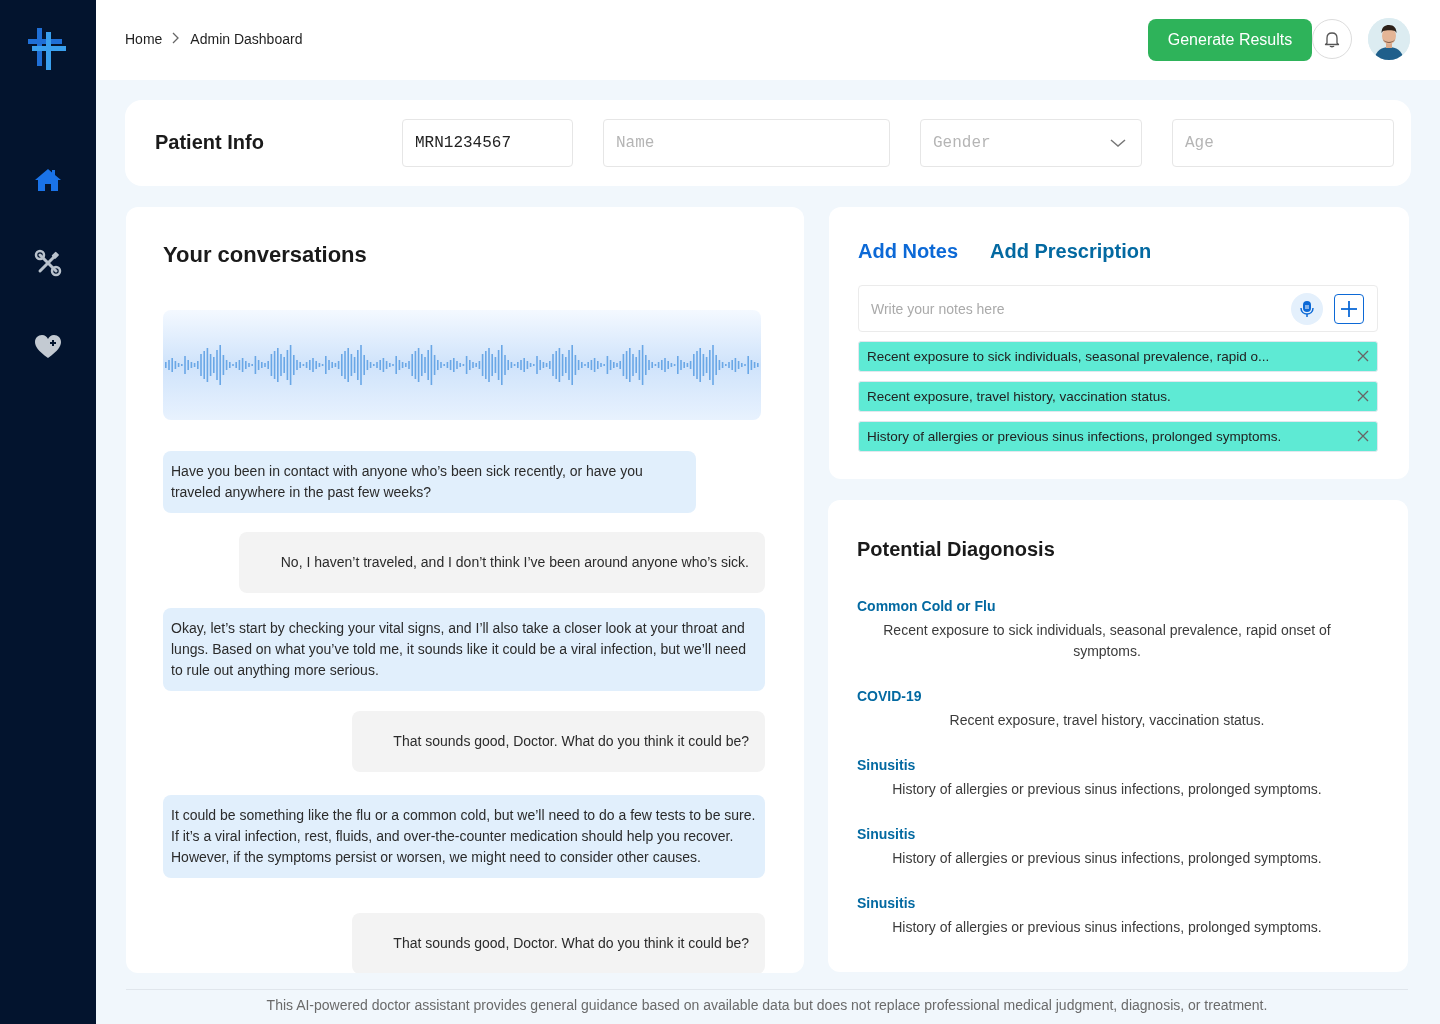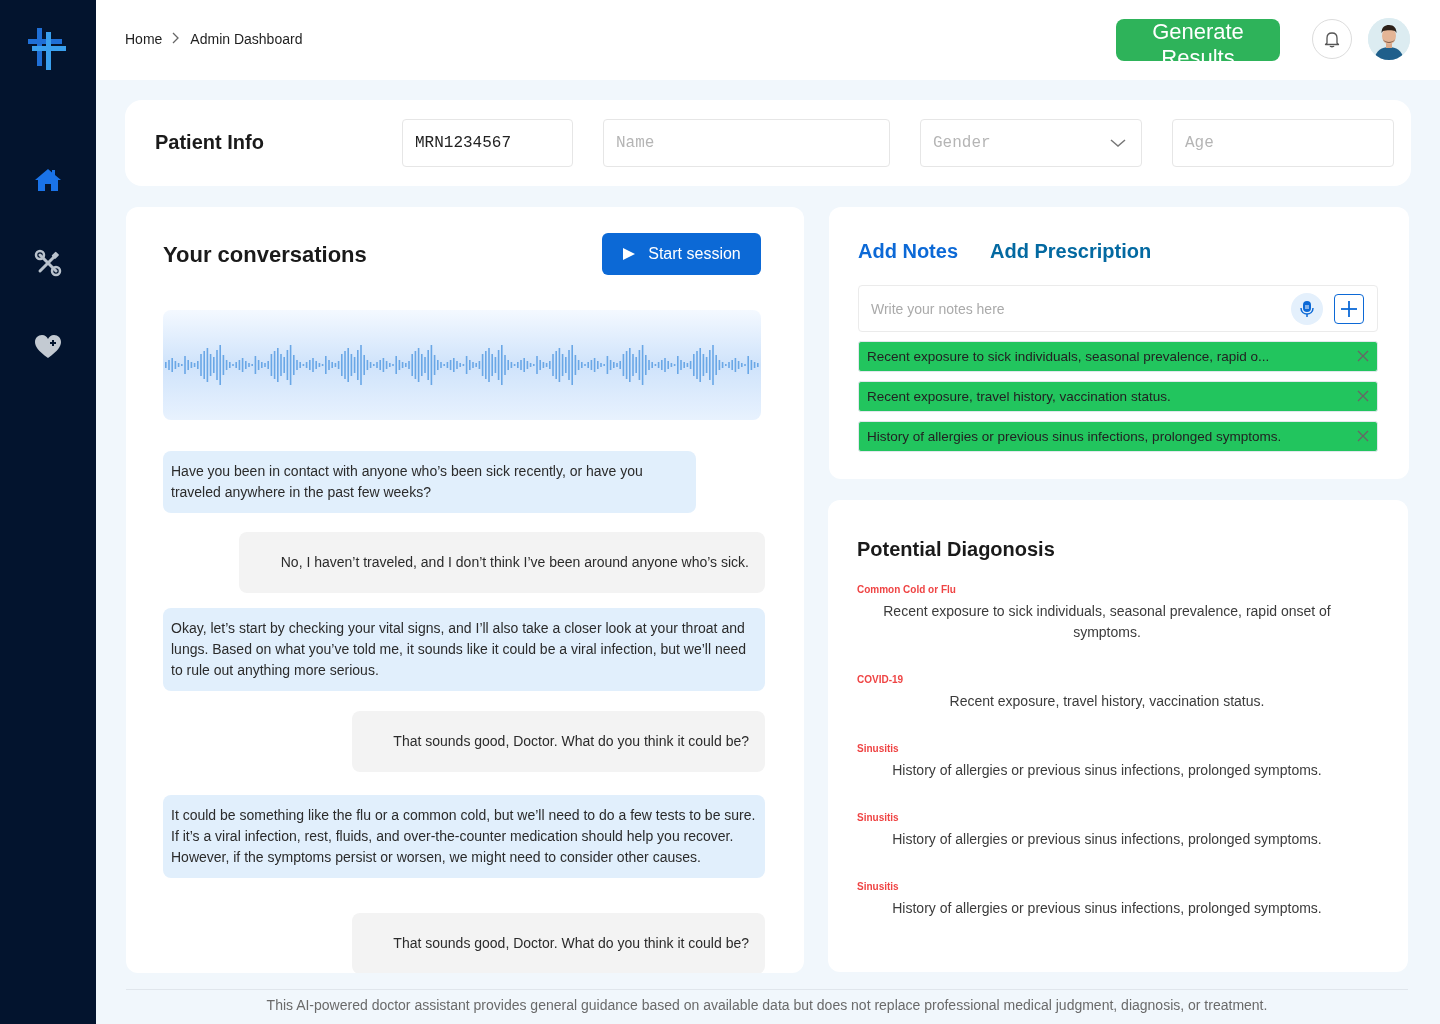"Generate Results" .btn-generate { font-size: 22px -> 16px; left: 1020px -> 1052px }
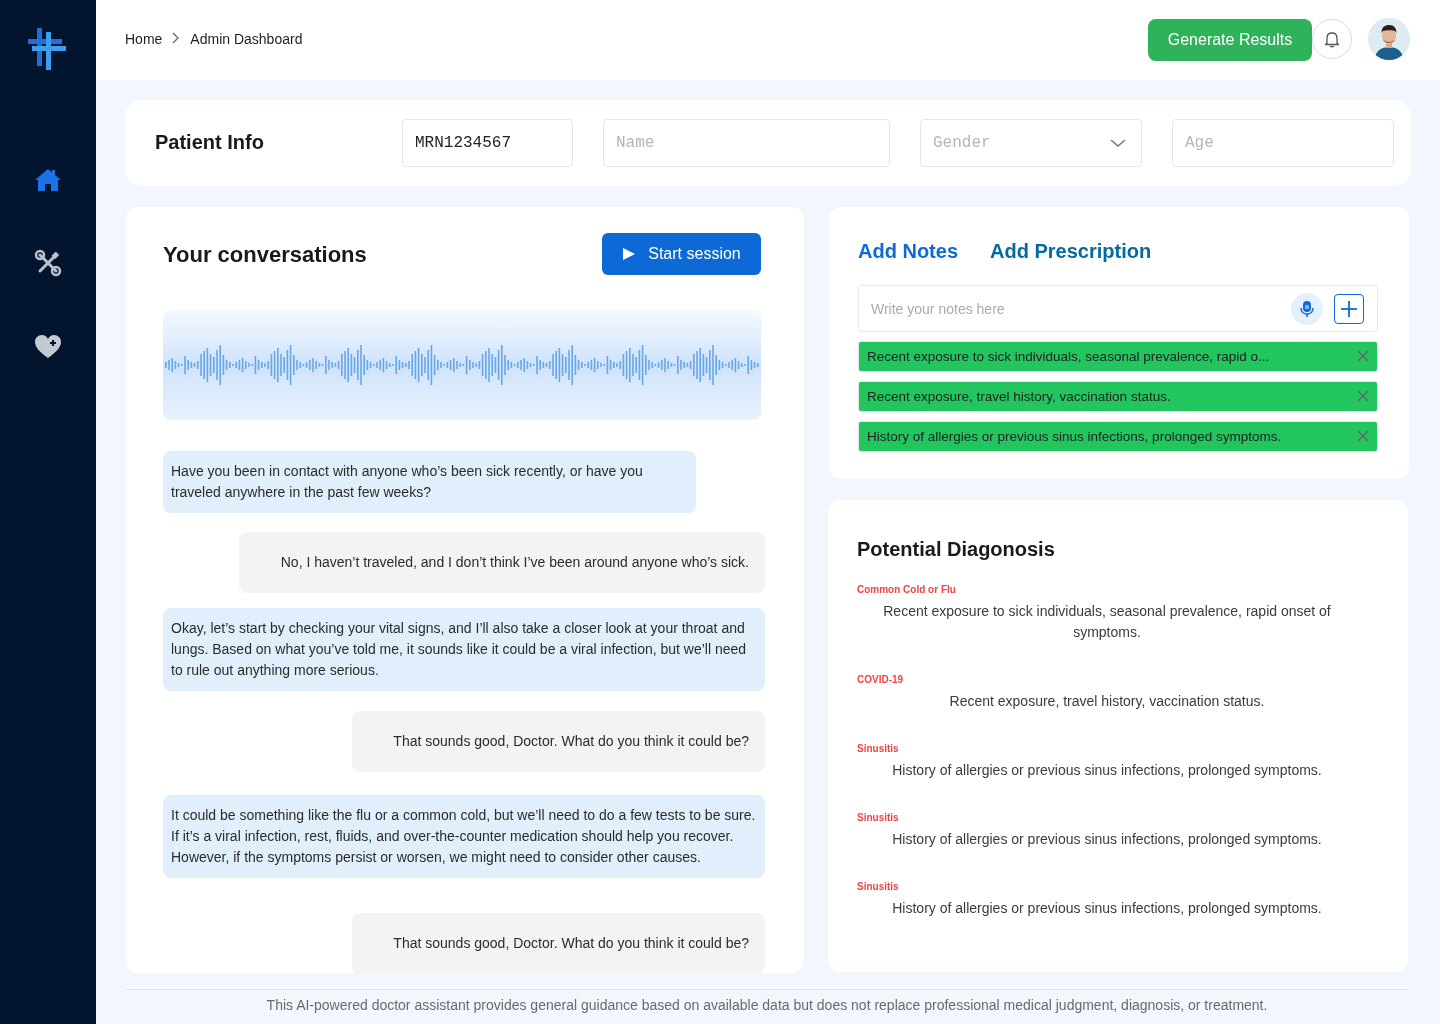"Start session" button.btn-start { html: <button> <svg> <path></path> </svg> <span>Start session</span> </button> -> none }
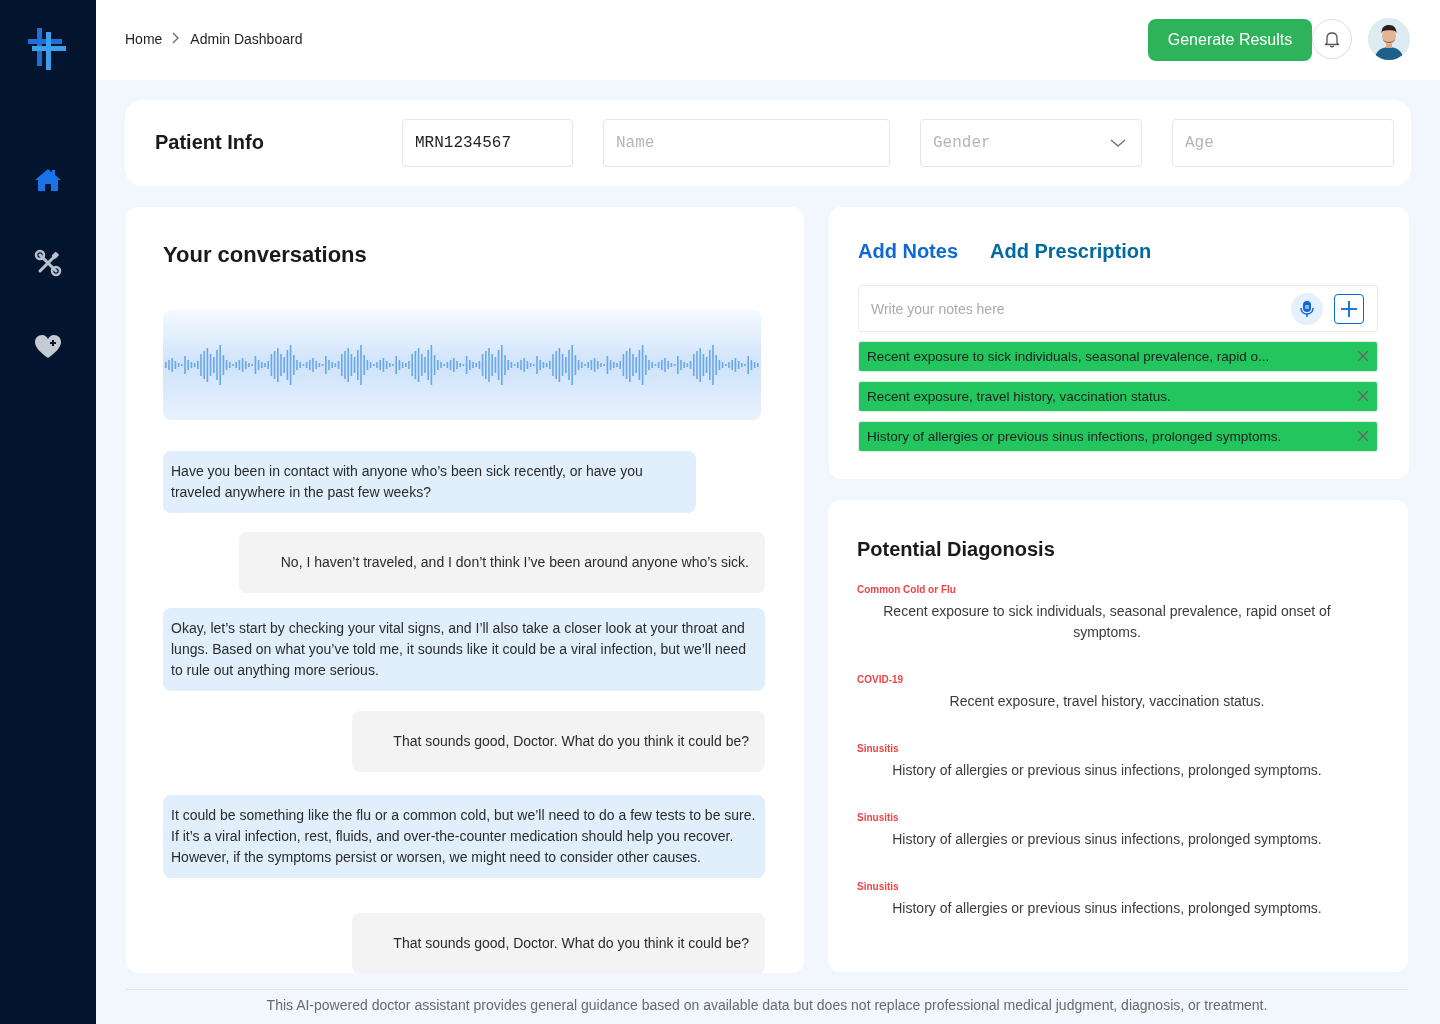"Recent exposure to sick individuals, seasonal prevalence, rapid o..." .note-chip { background: #22c55e -> #5eead4 }
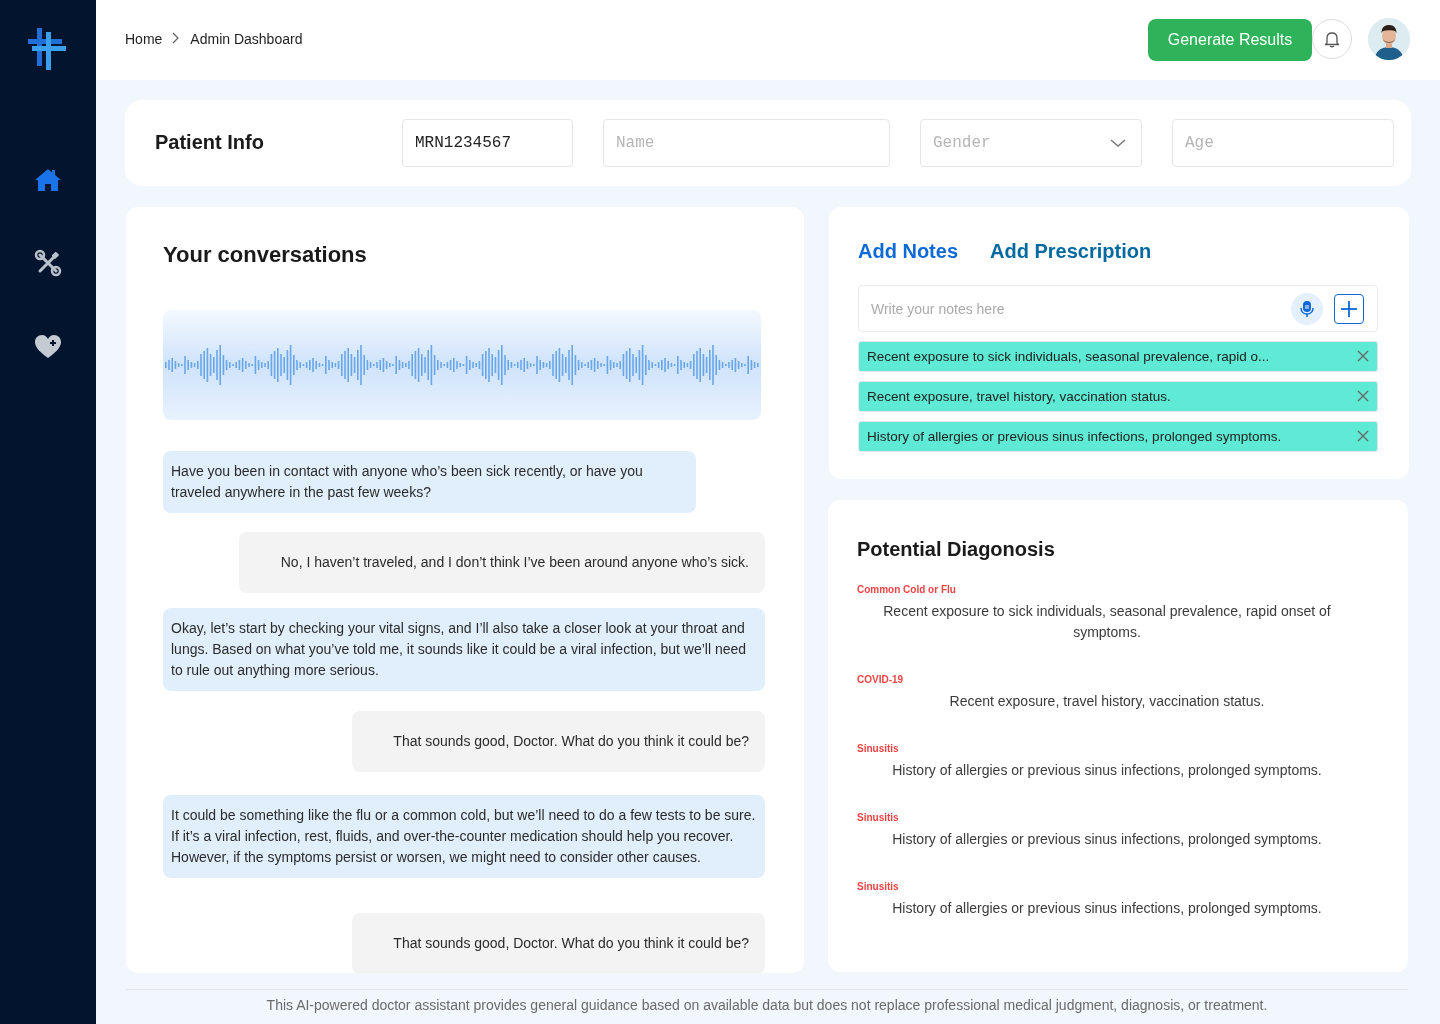"Common Cold or Flu" .diag-name { color: #ef4444 -> #0369a1; font-size: 10px -> 14px; margin-top: none -> 14px }
